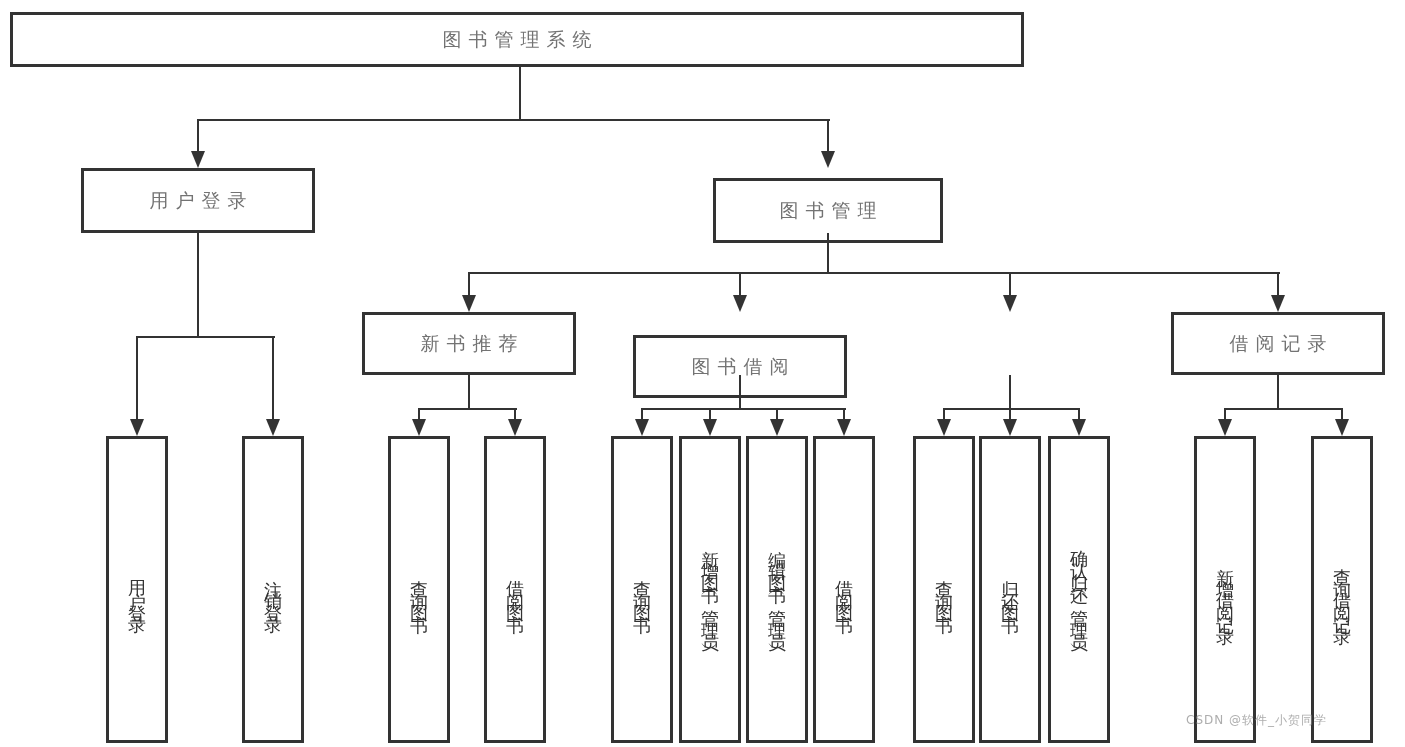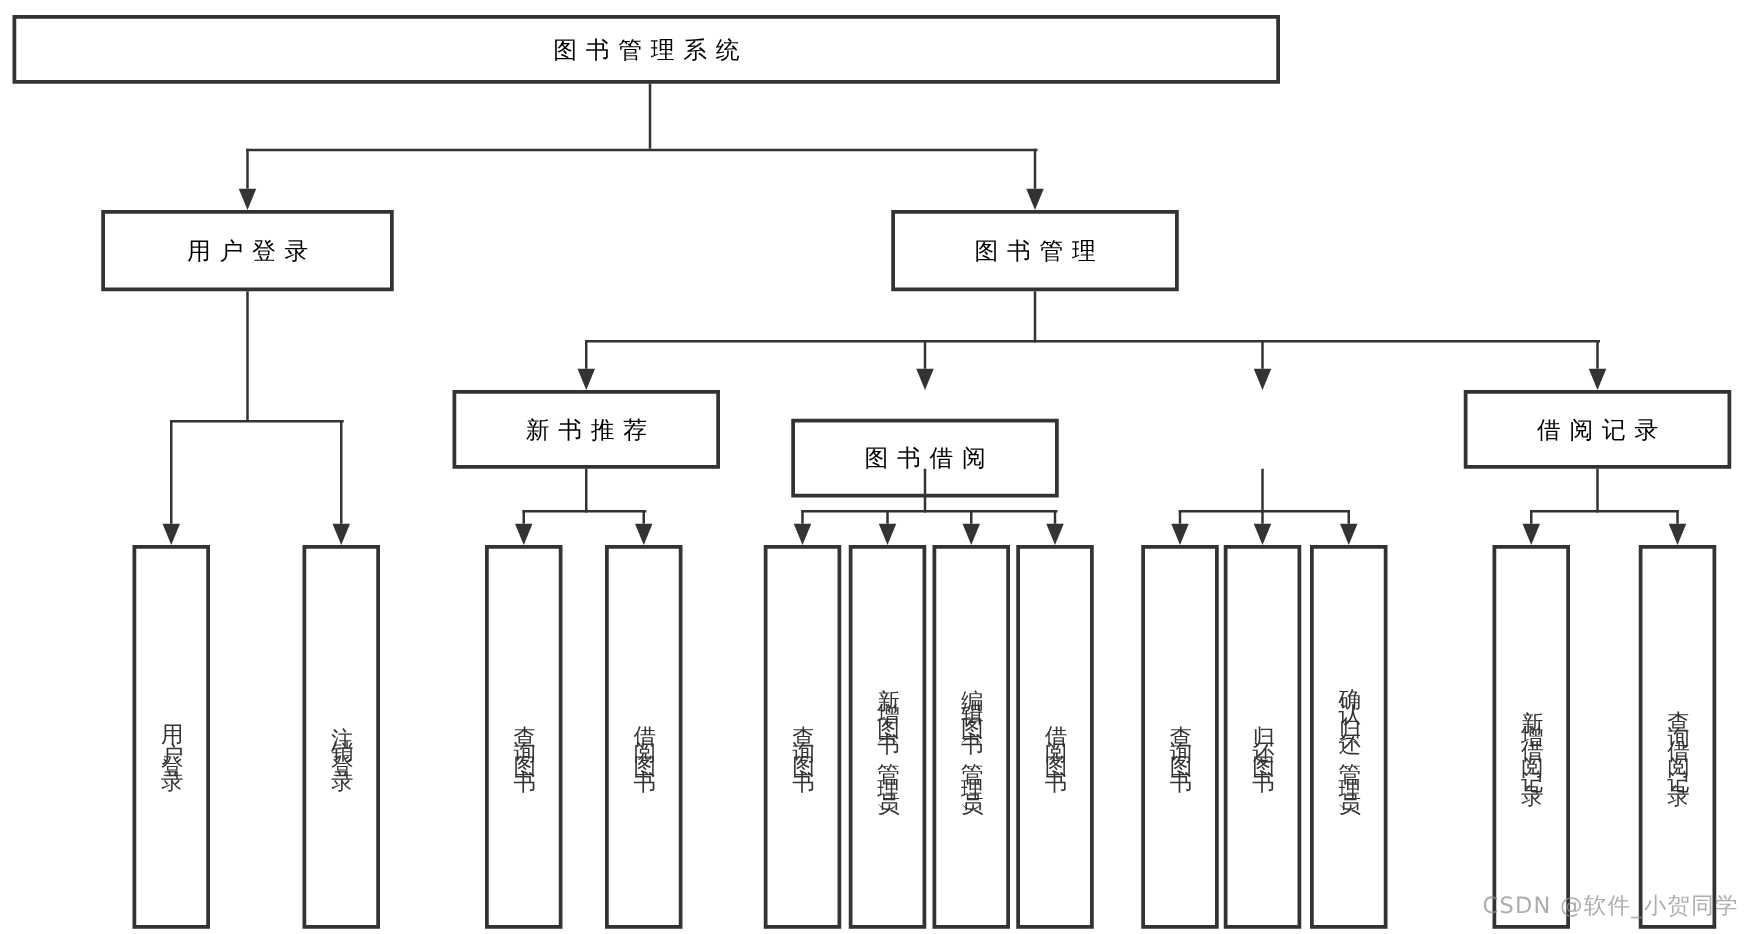"图书管理系统" .node .h-label { color: #000000 -> #737373 }
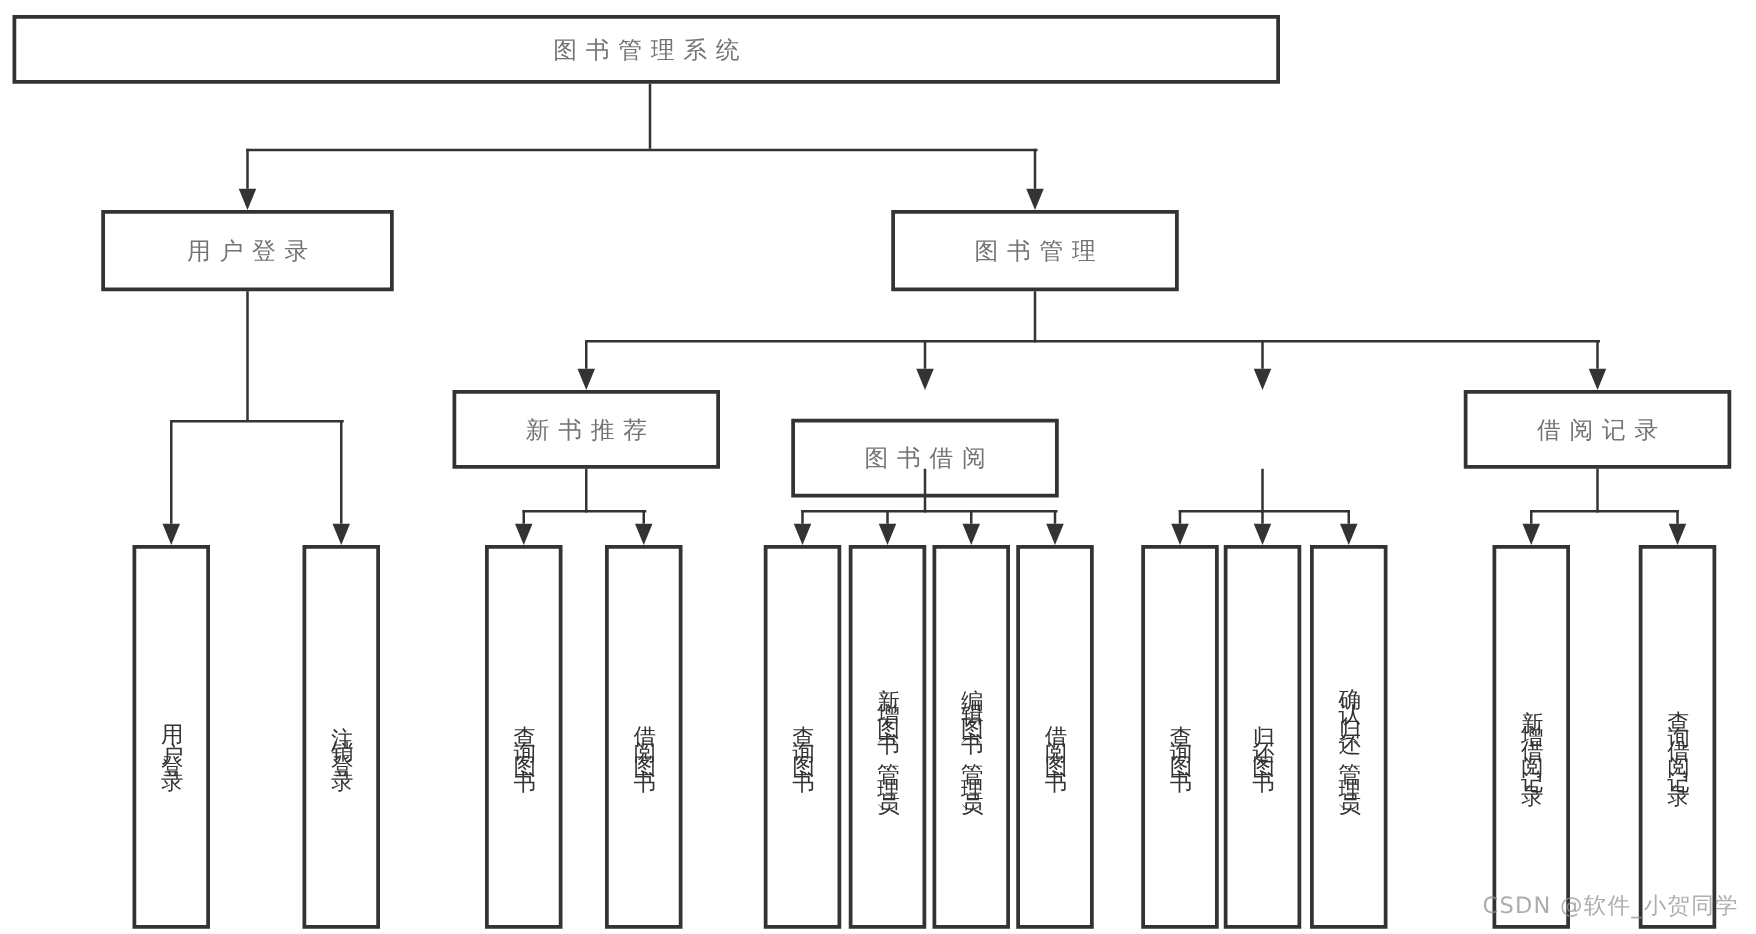"图书管理" div.node { top: 168px -> 178px }
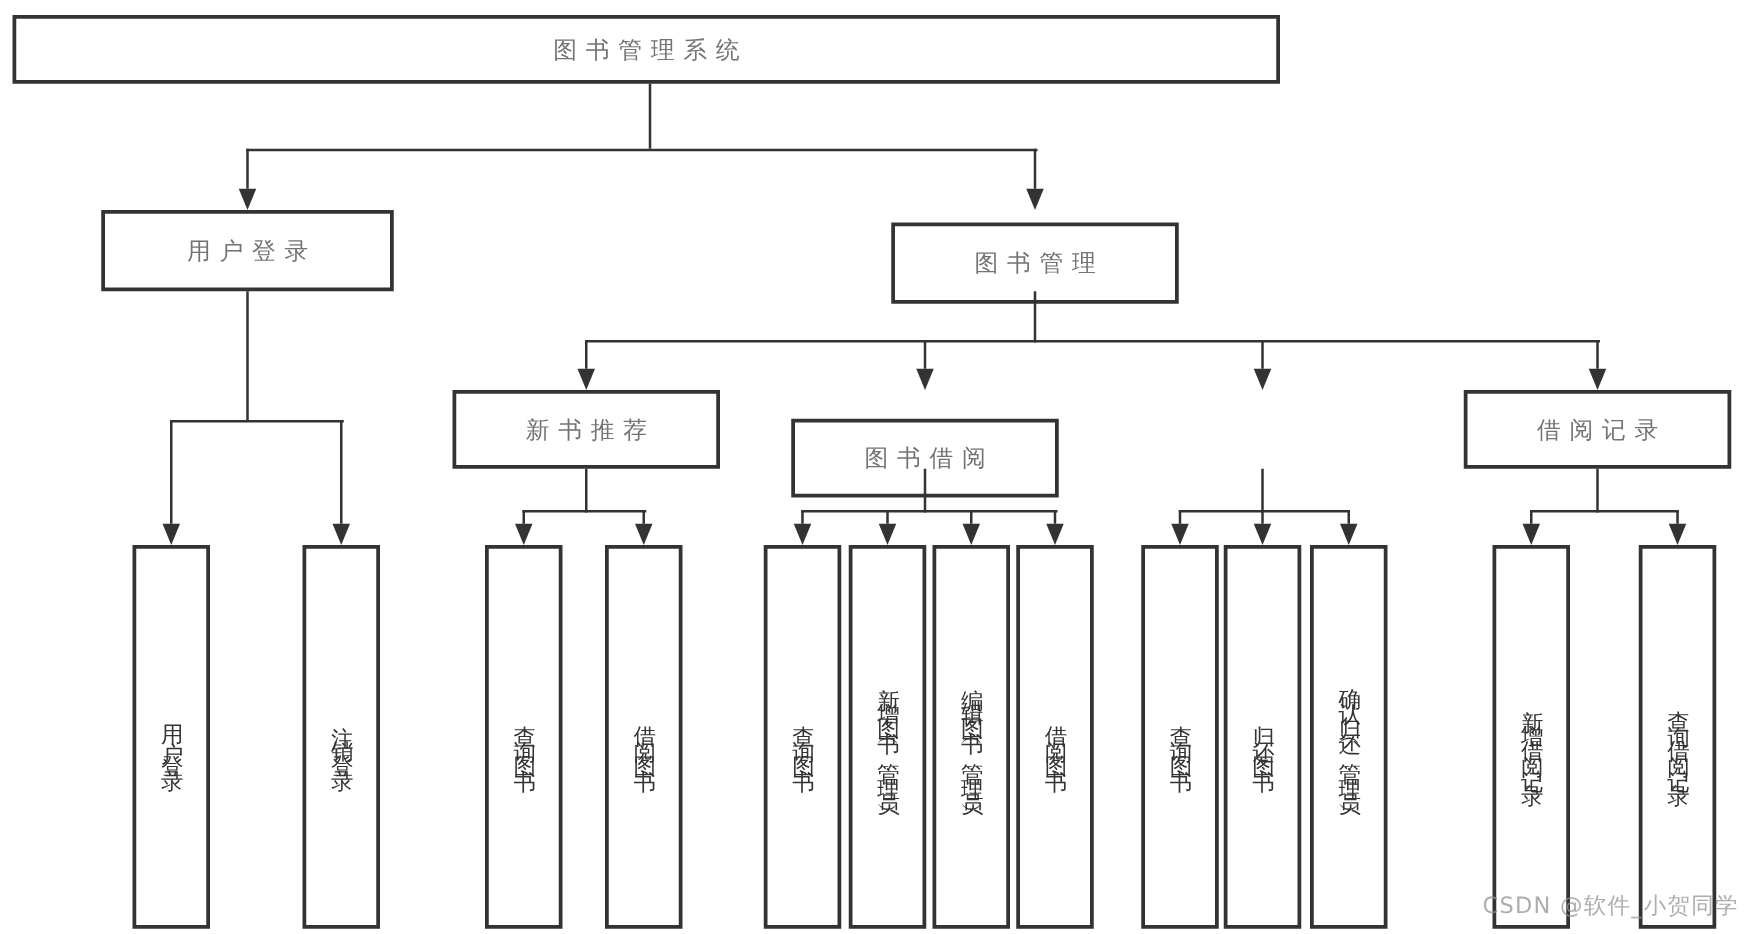"CSDN @软件_小贺同学" .watermark { font-size: 18px -> 12px }
